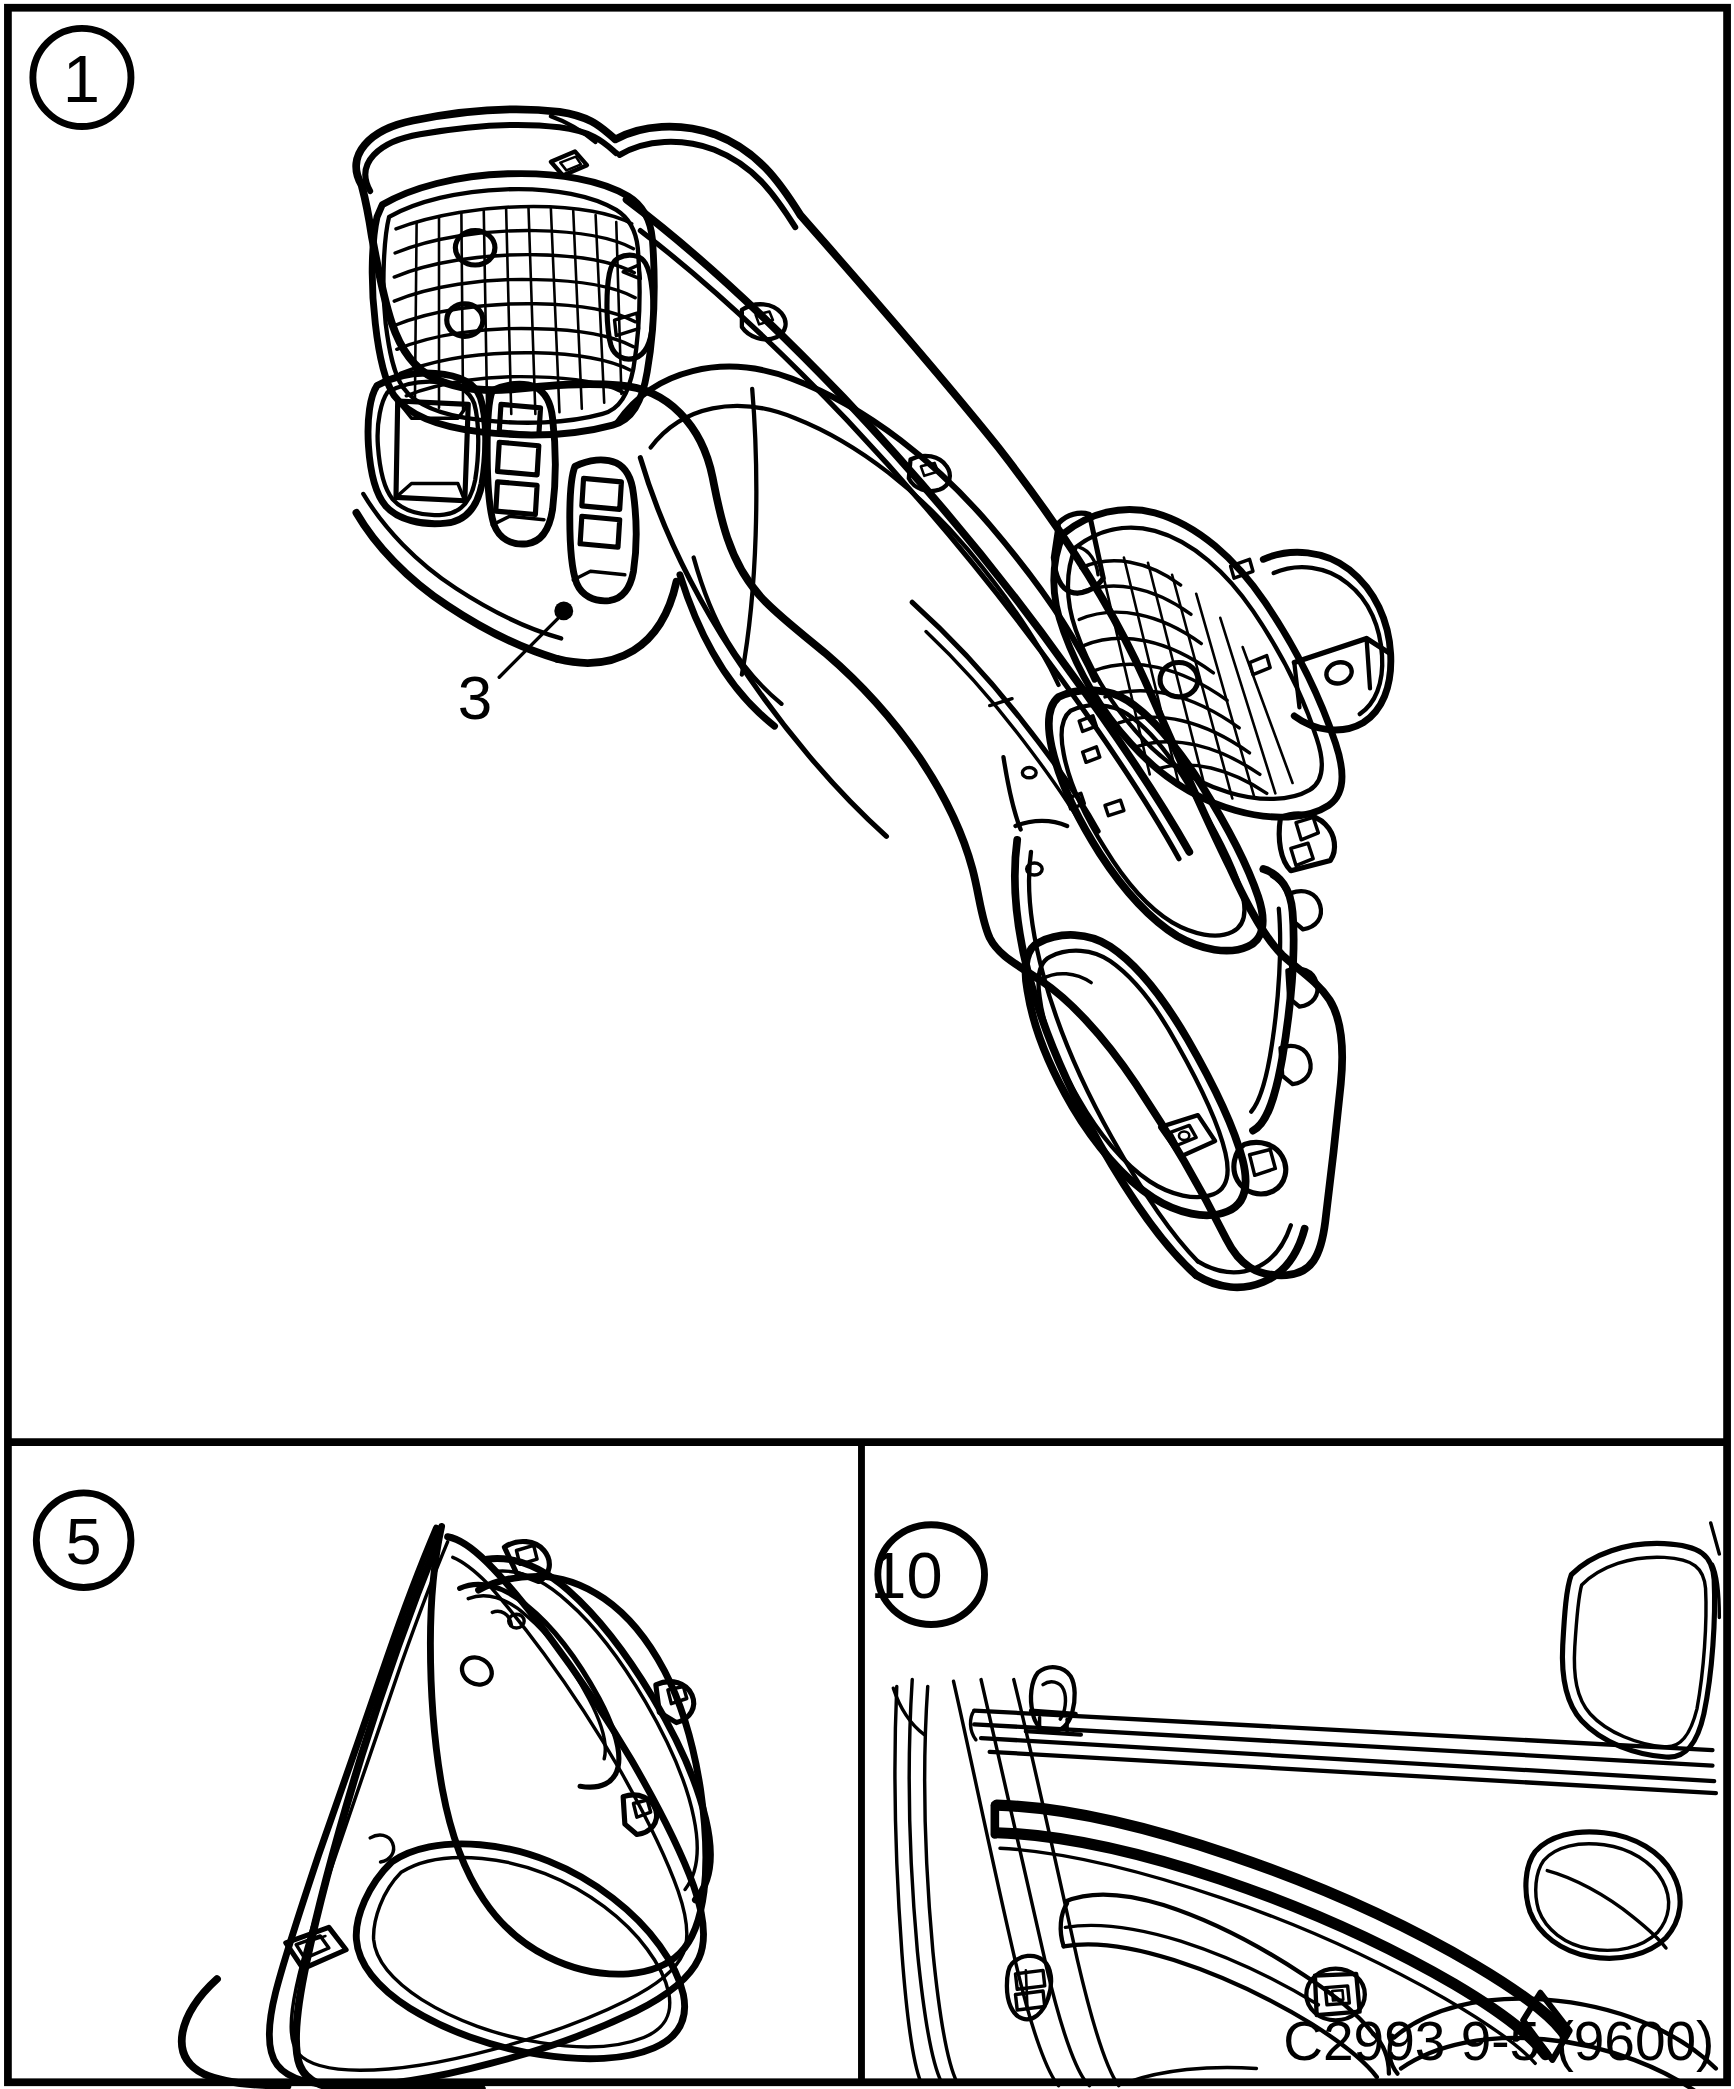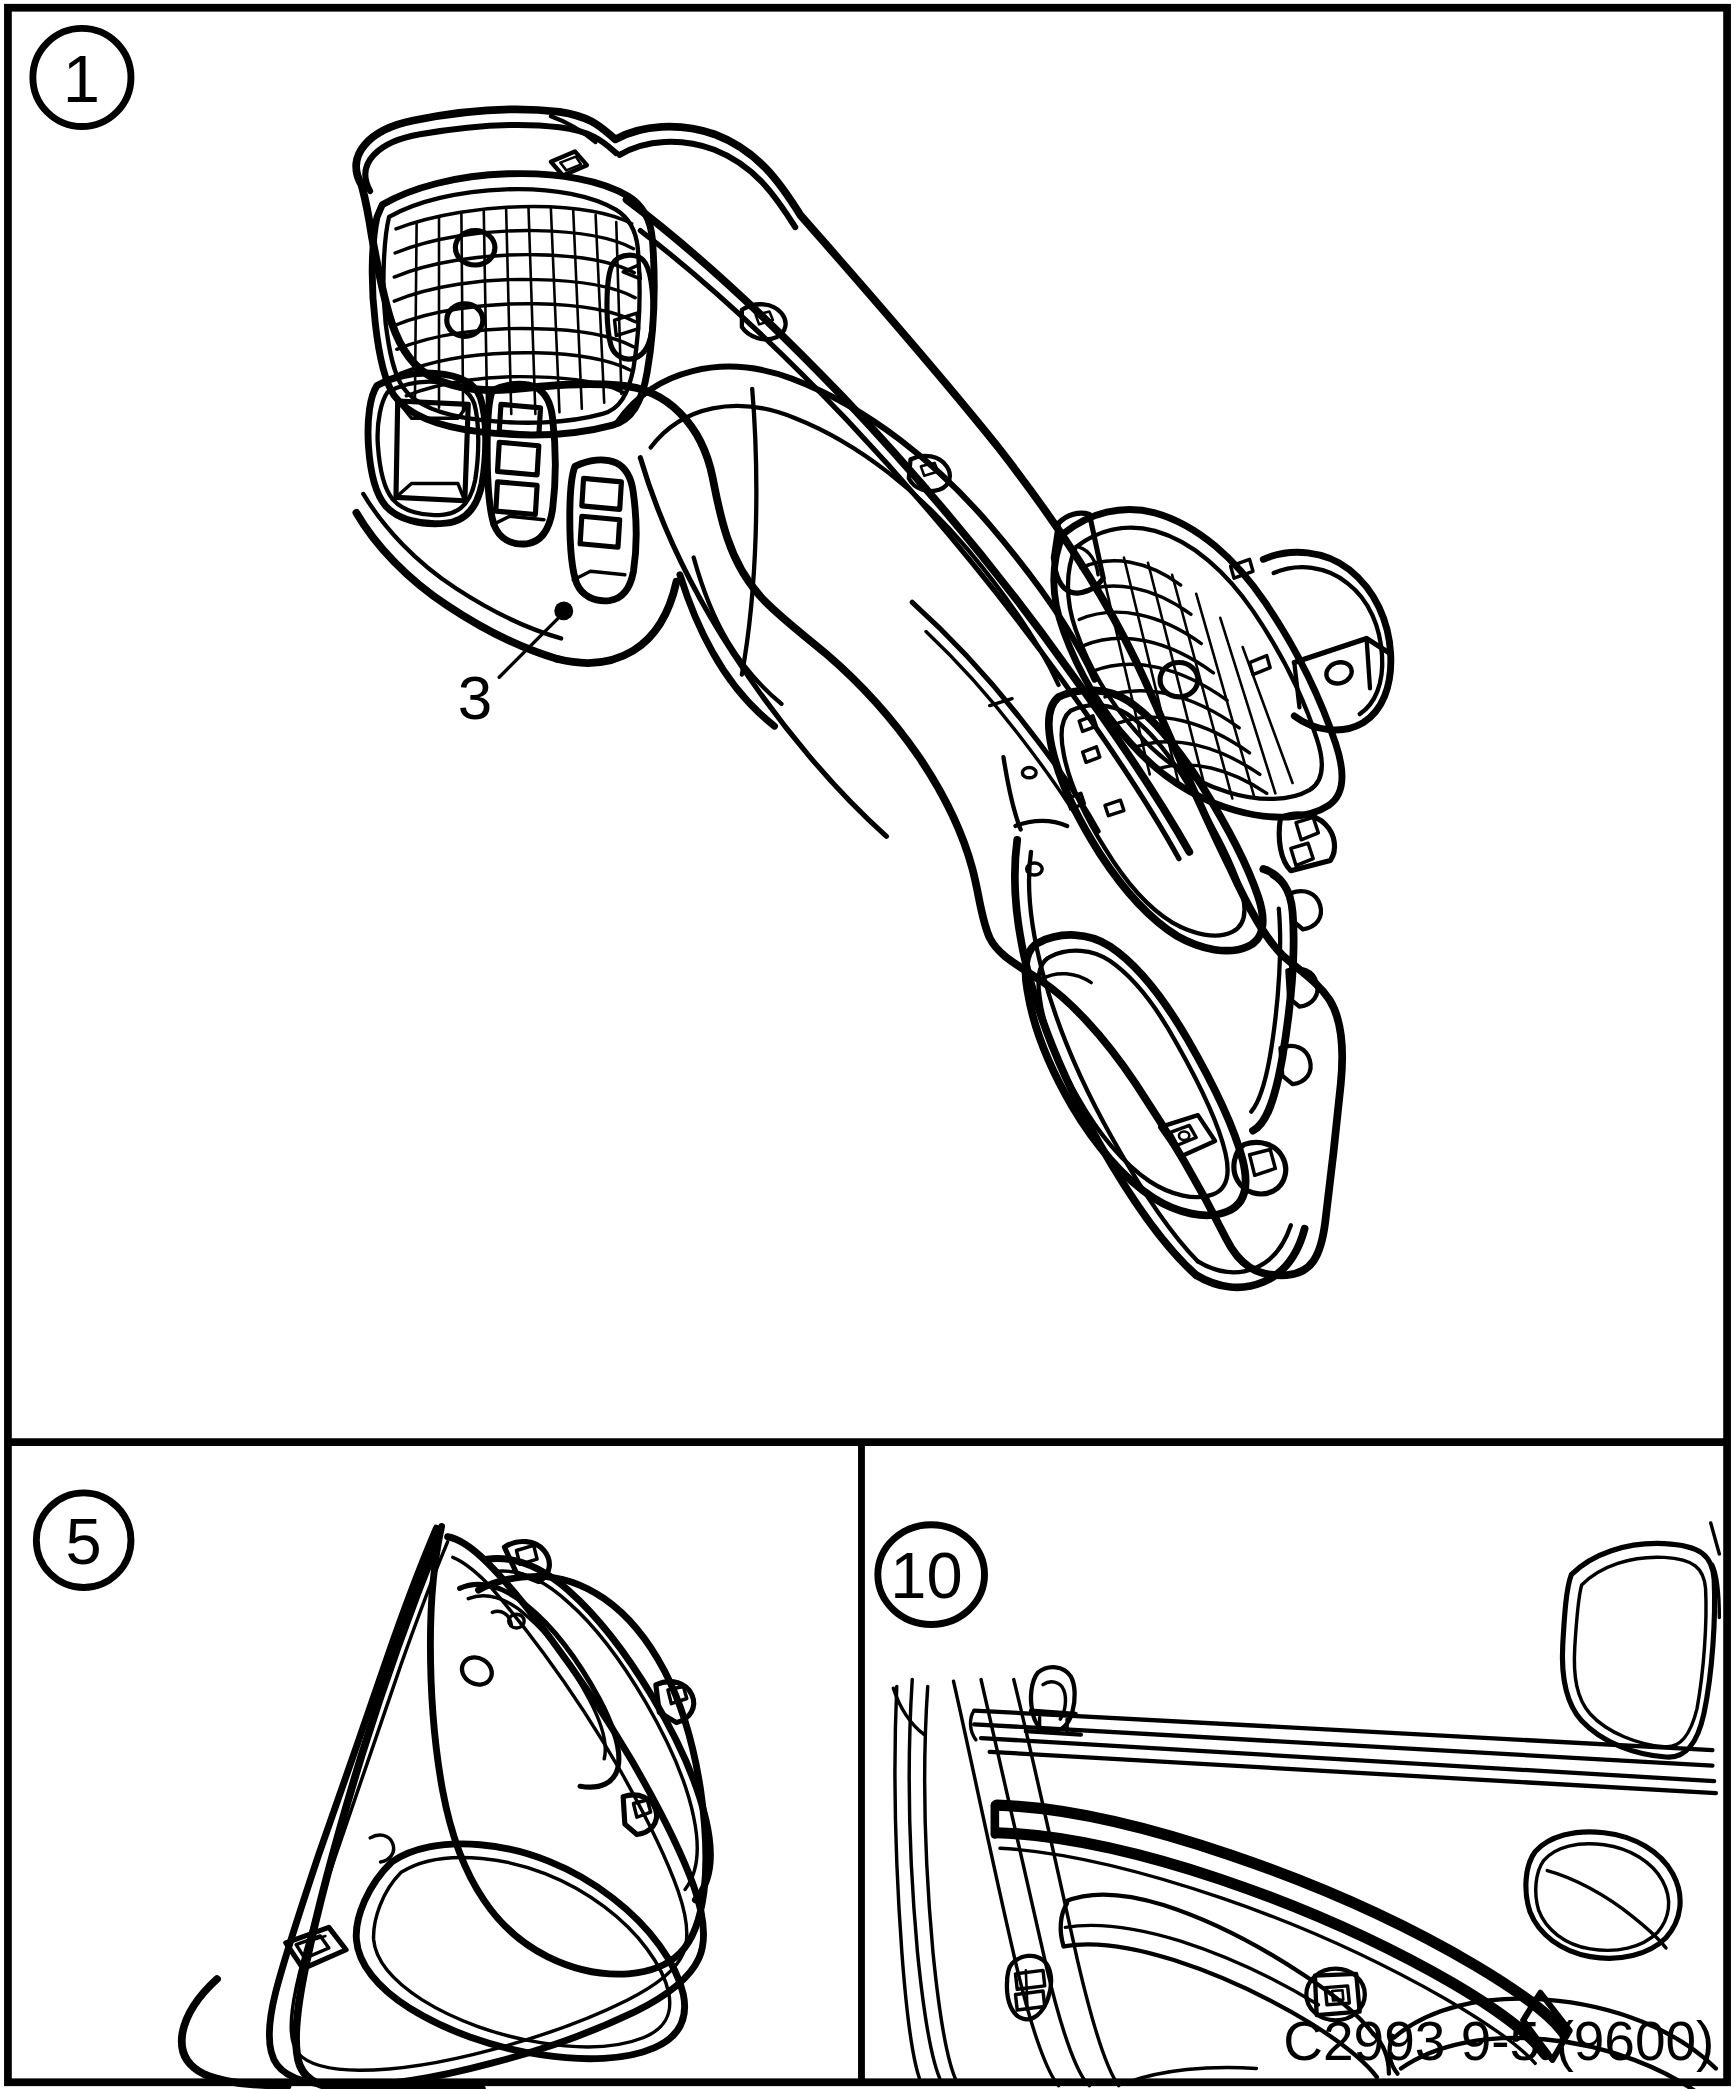"10" div.panel-badge-text { left: 868px -> 848px }
